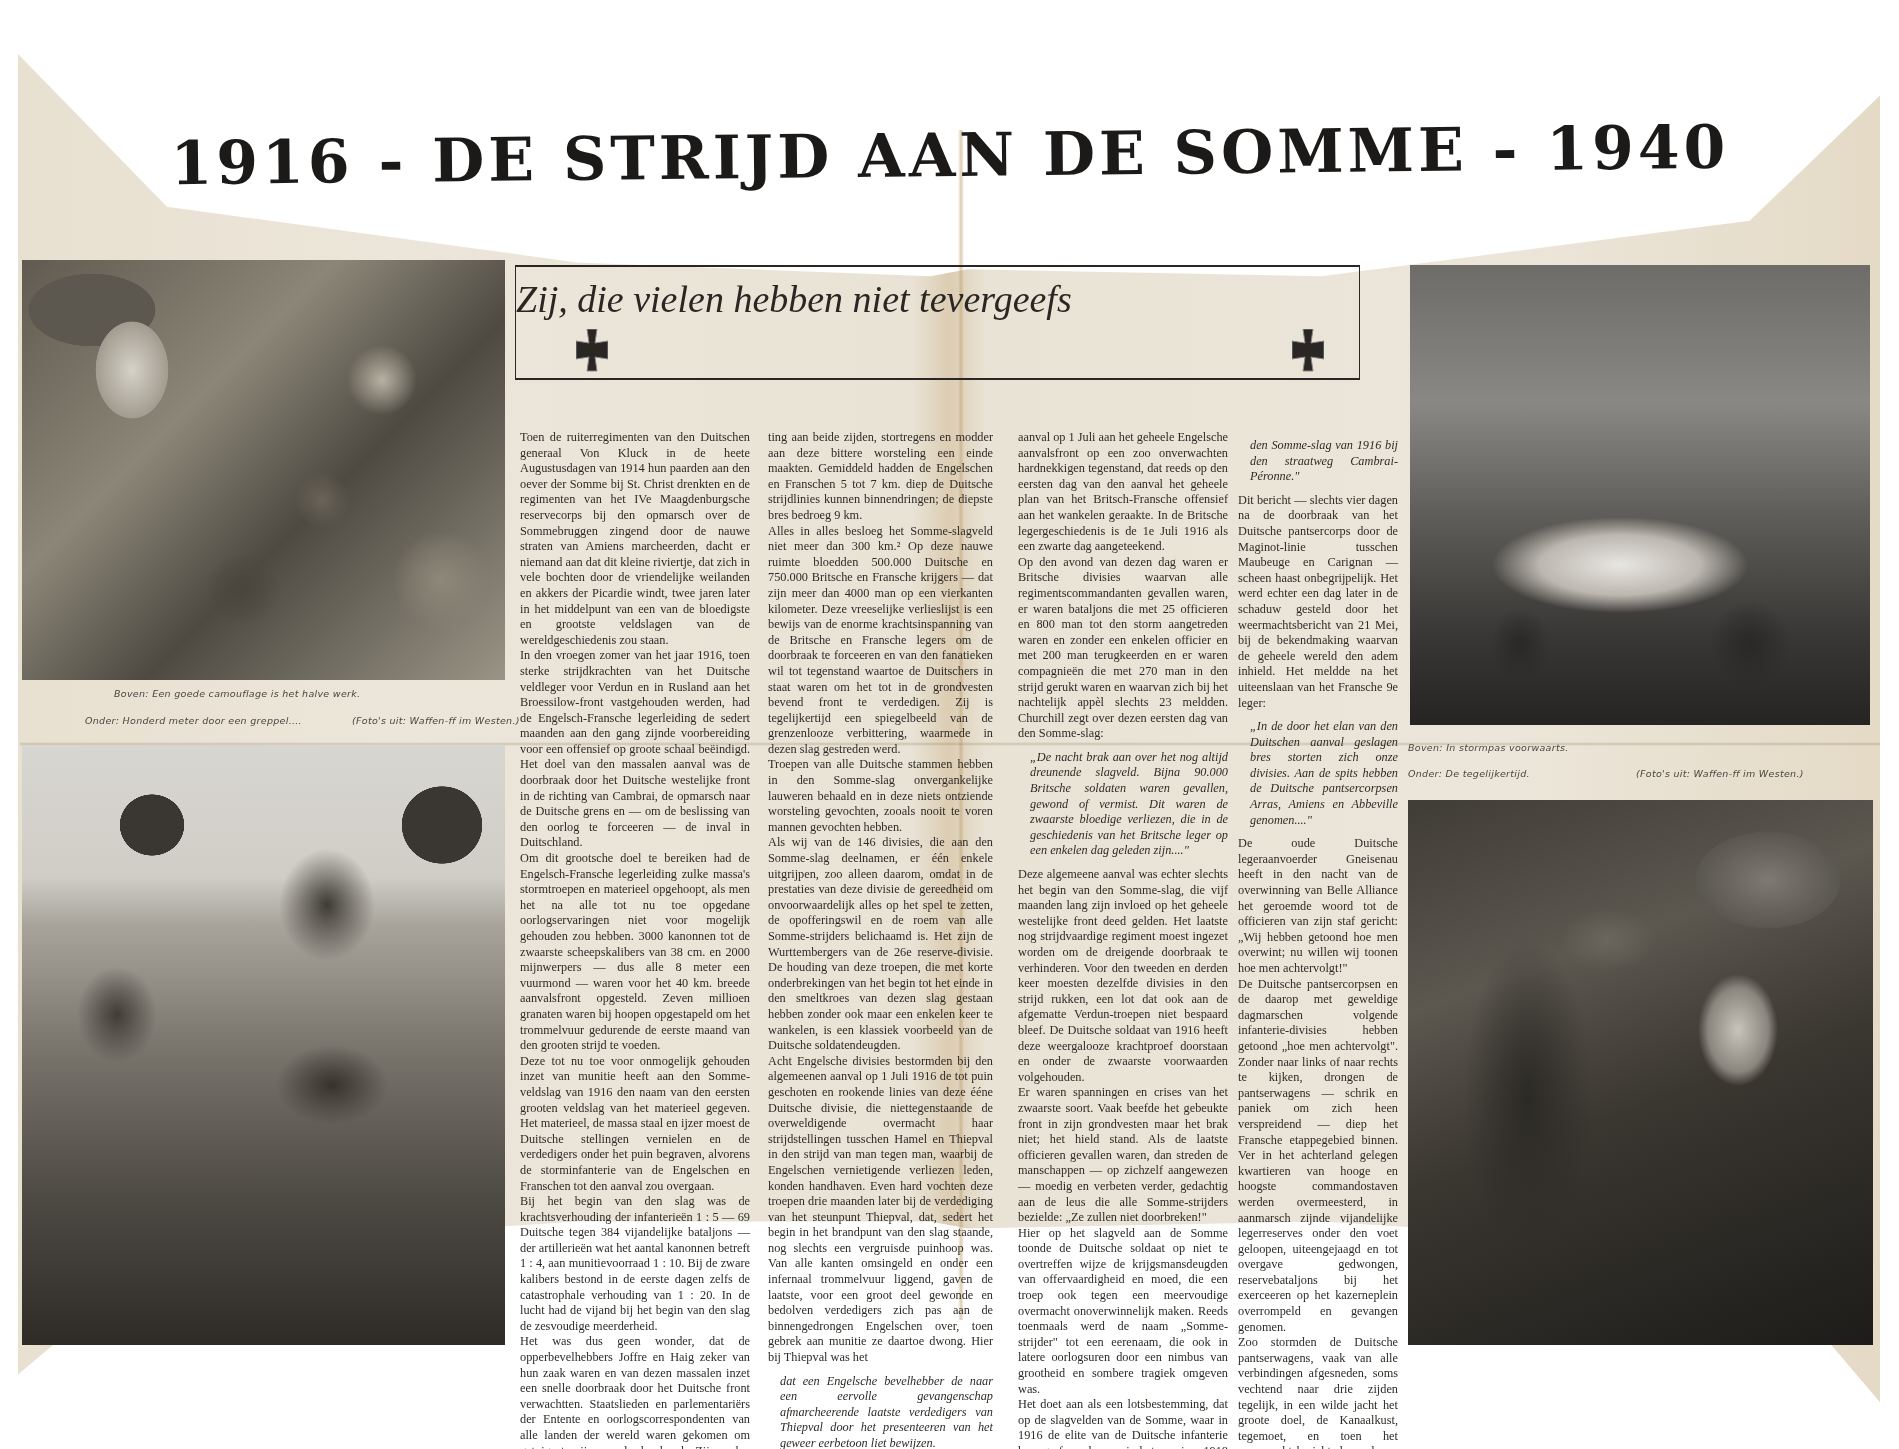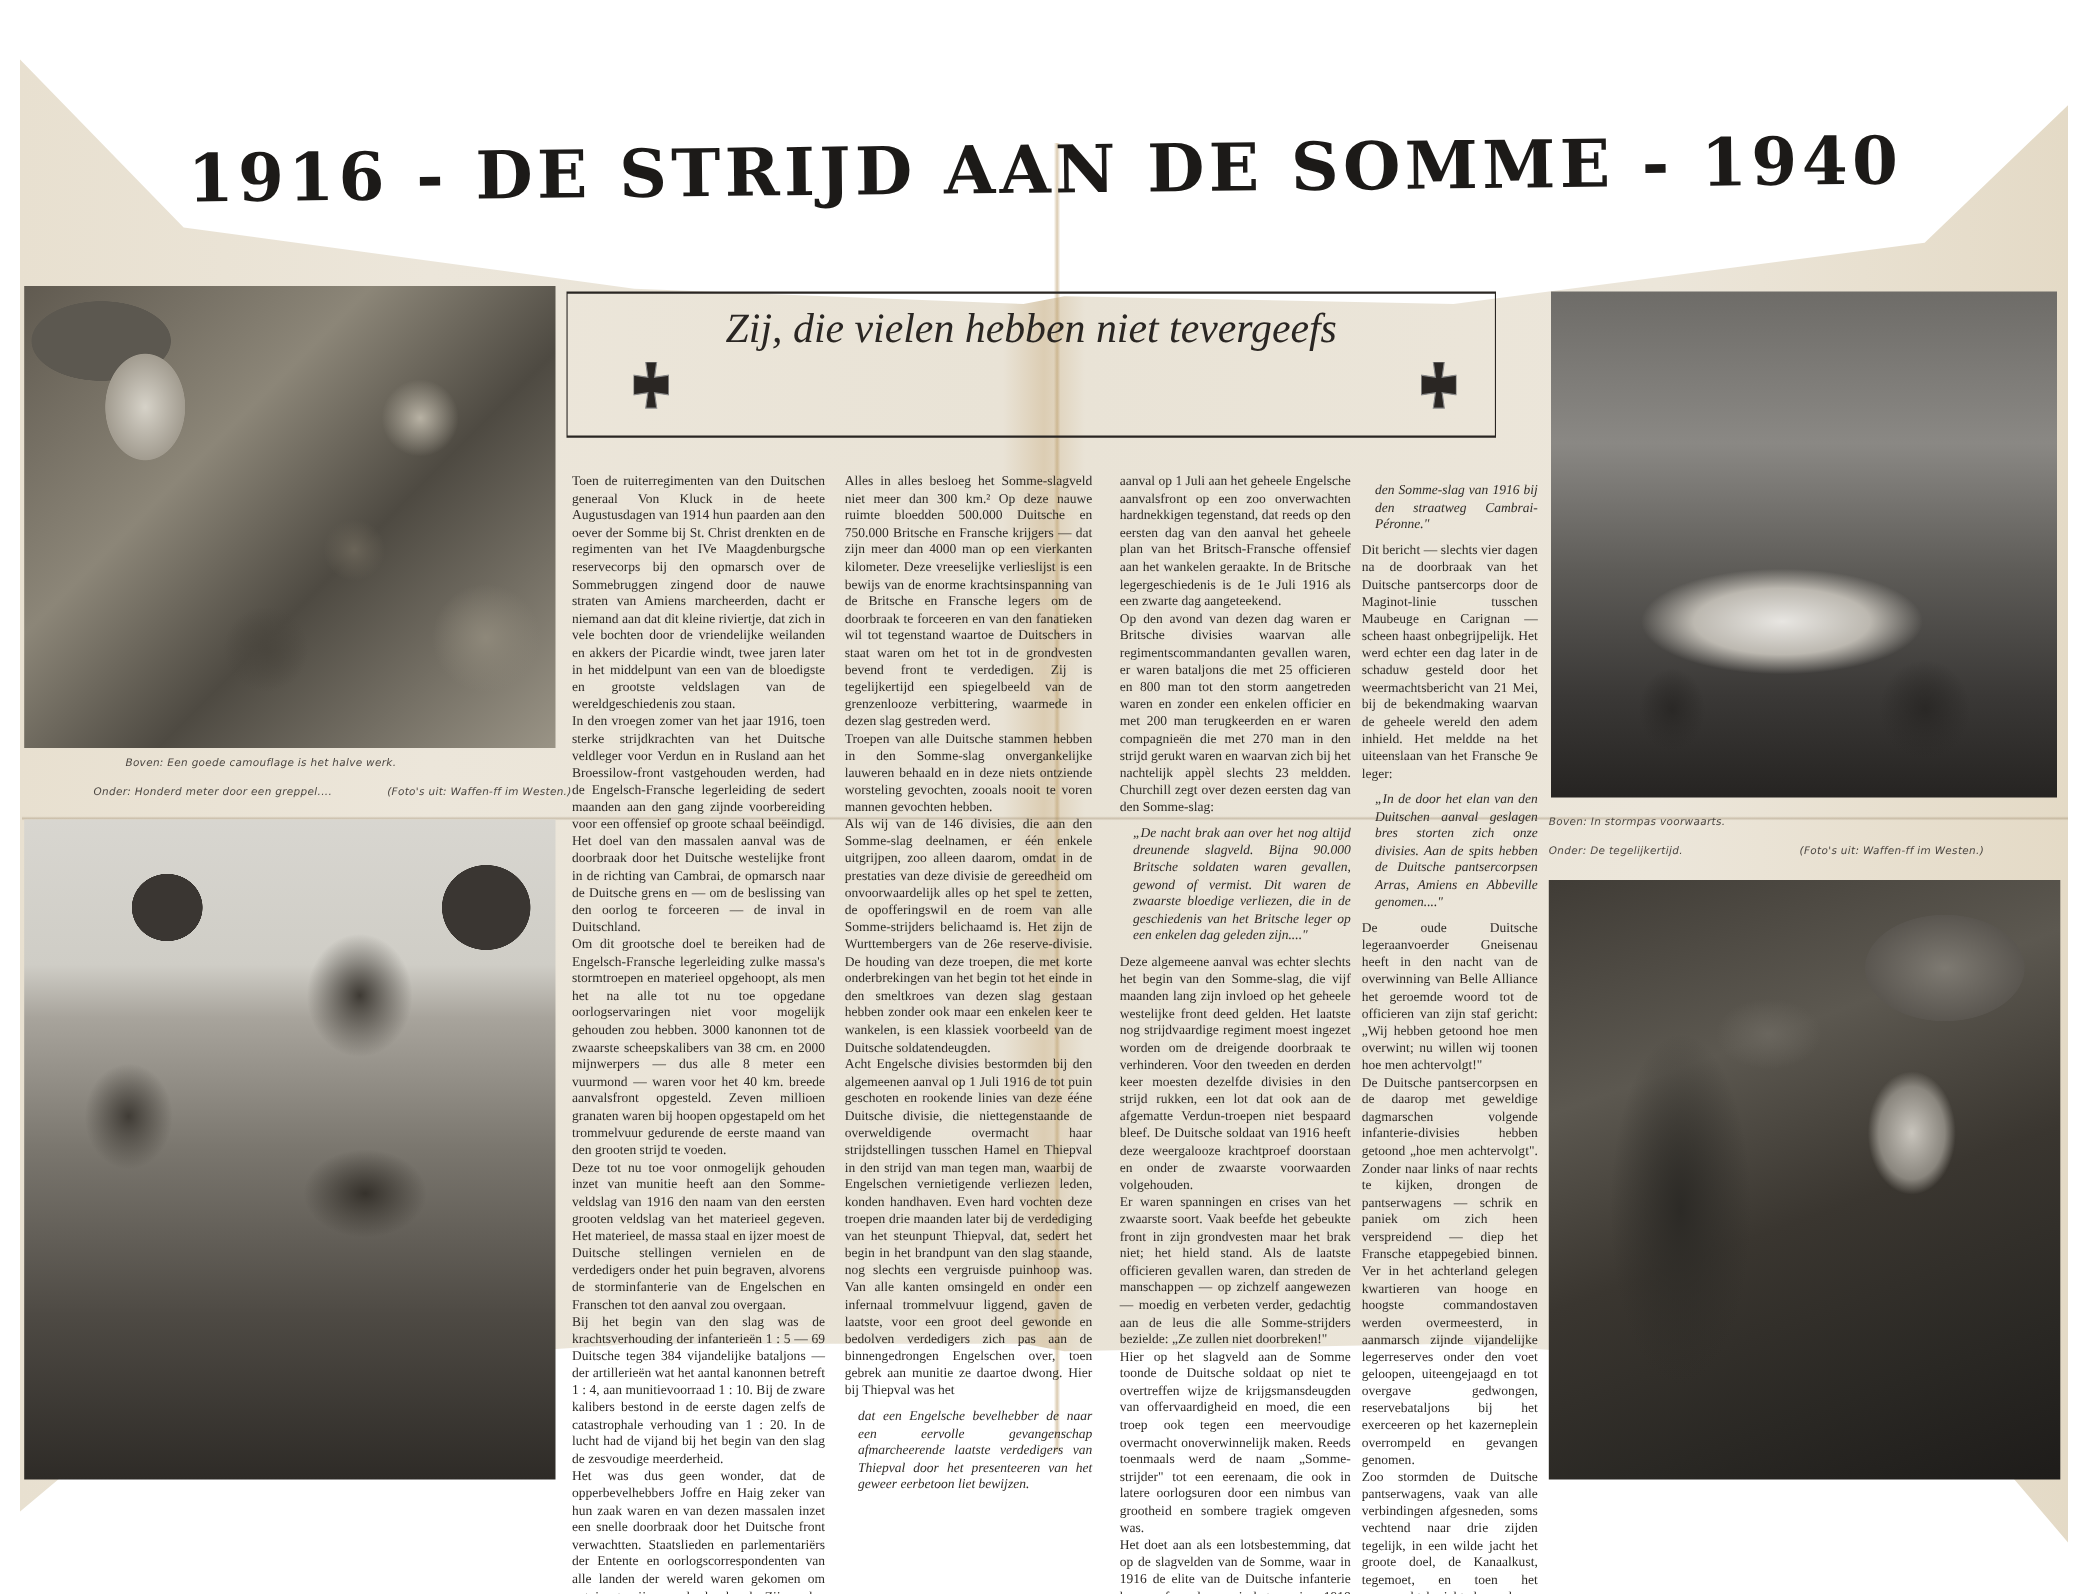"Zij, die vielen hebben niet" .subtitle-box { height: 133px -> 115px; text-align: center -> left }
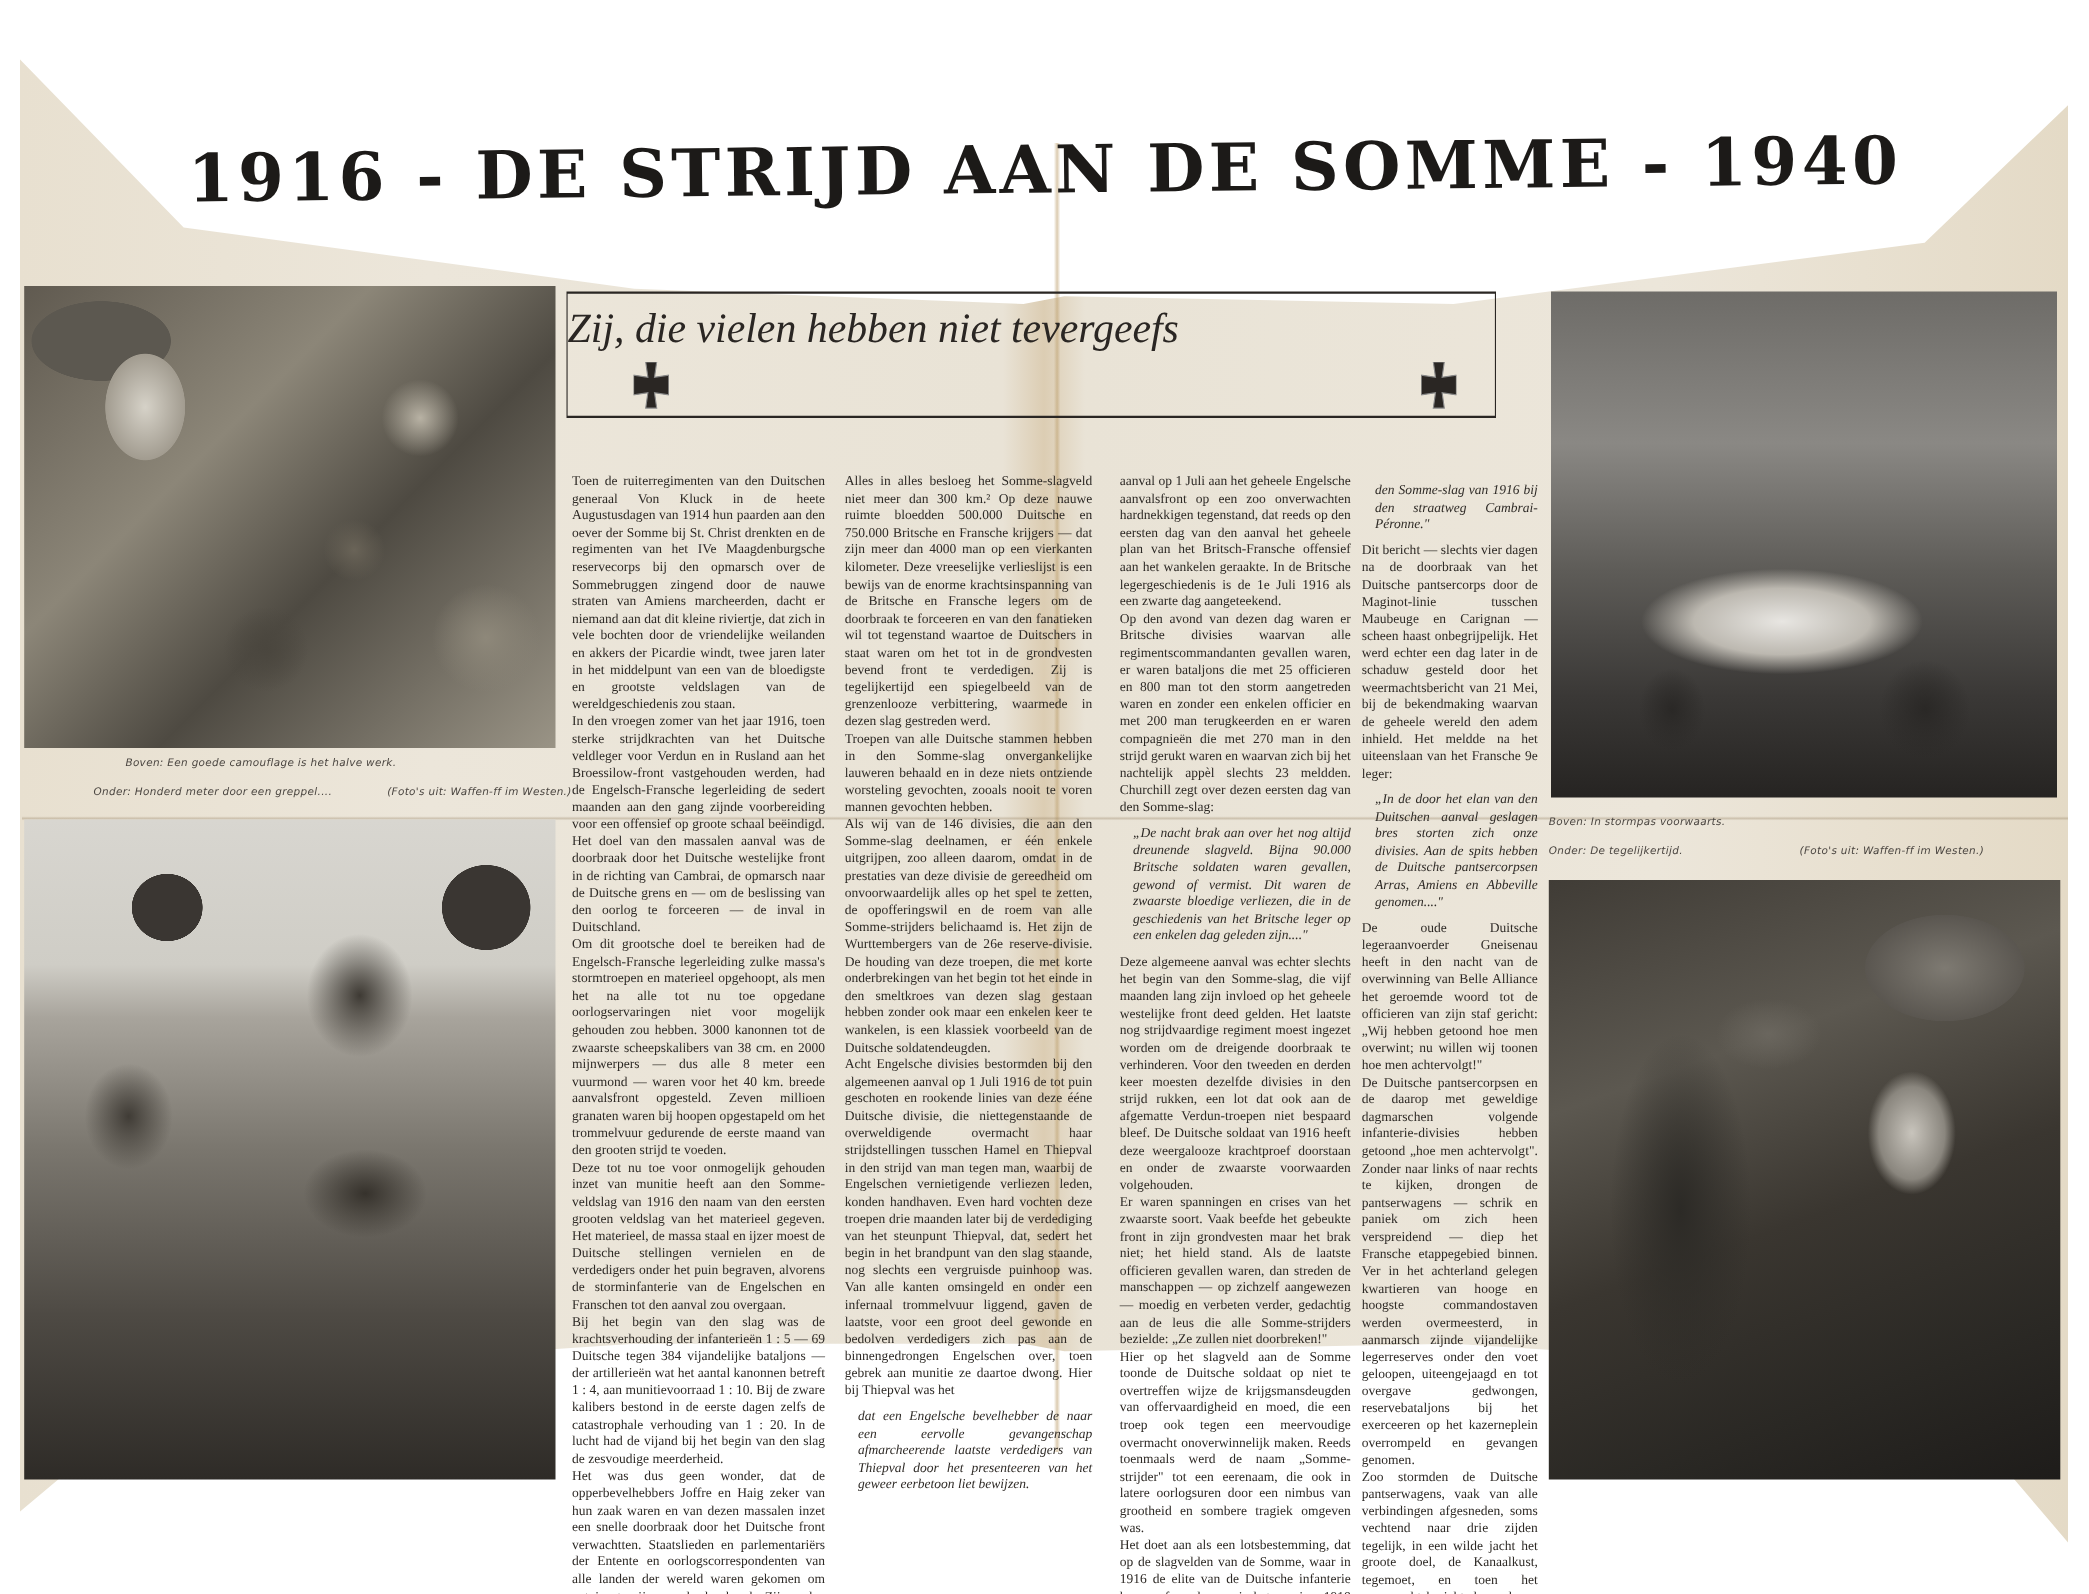"ting aan beide zijden, stortregens" p { html: none -> <p>ting aan beide zijden, stortregens en modder aan deze bittere worsteling een einde maakten. Gemiddeld hadden de Engelschen en Franschen 5 tot 7 km. diep de Duitsche strijdlinies kunnen binnendringen; de diepste bres bedroeg 9 km.</p> }
